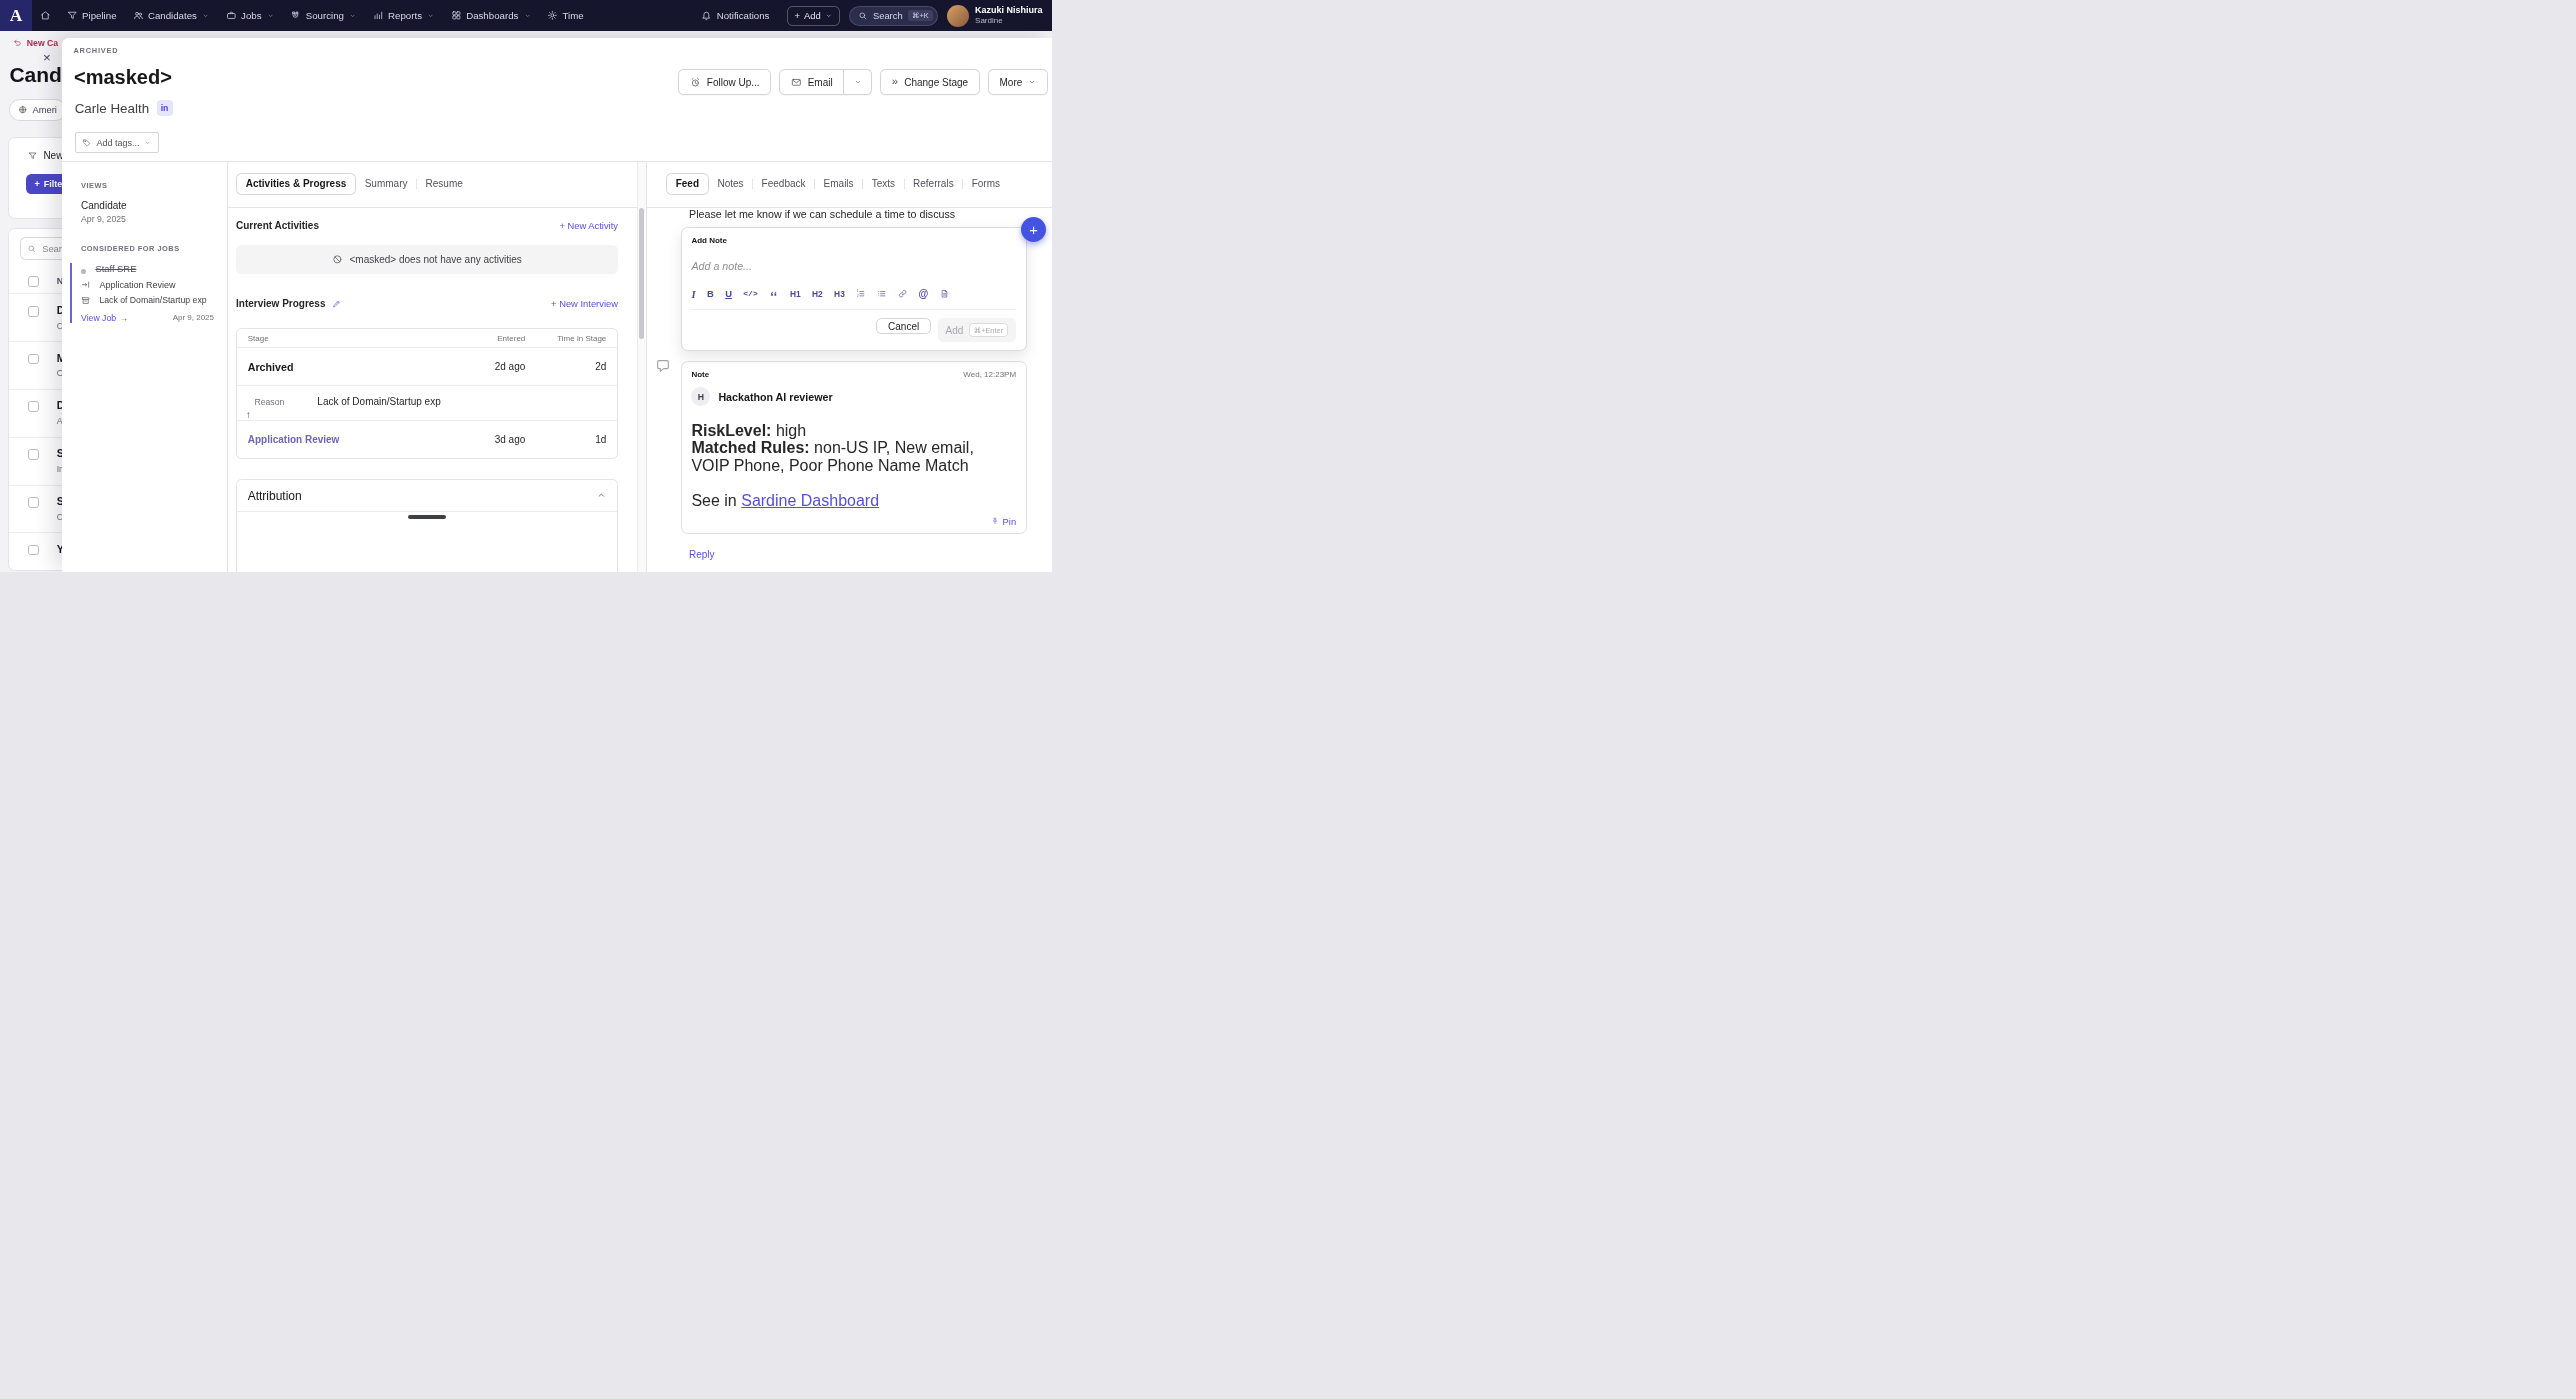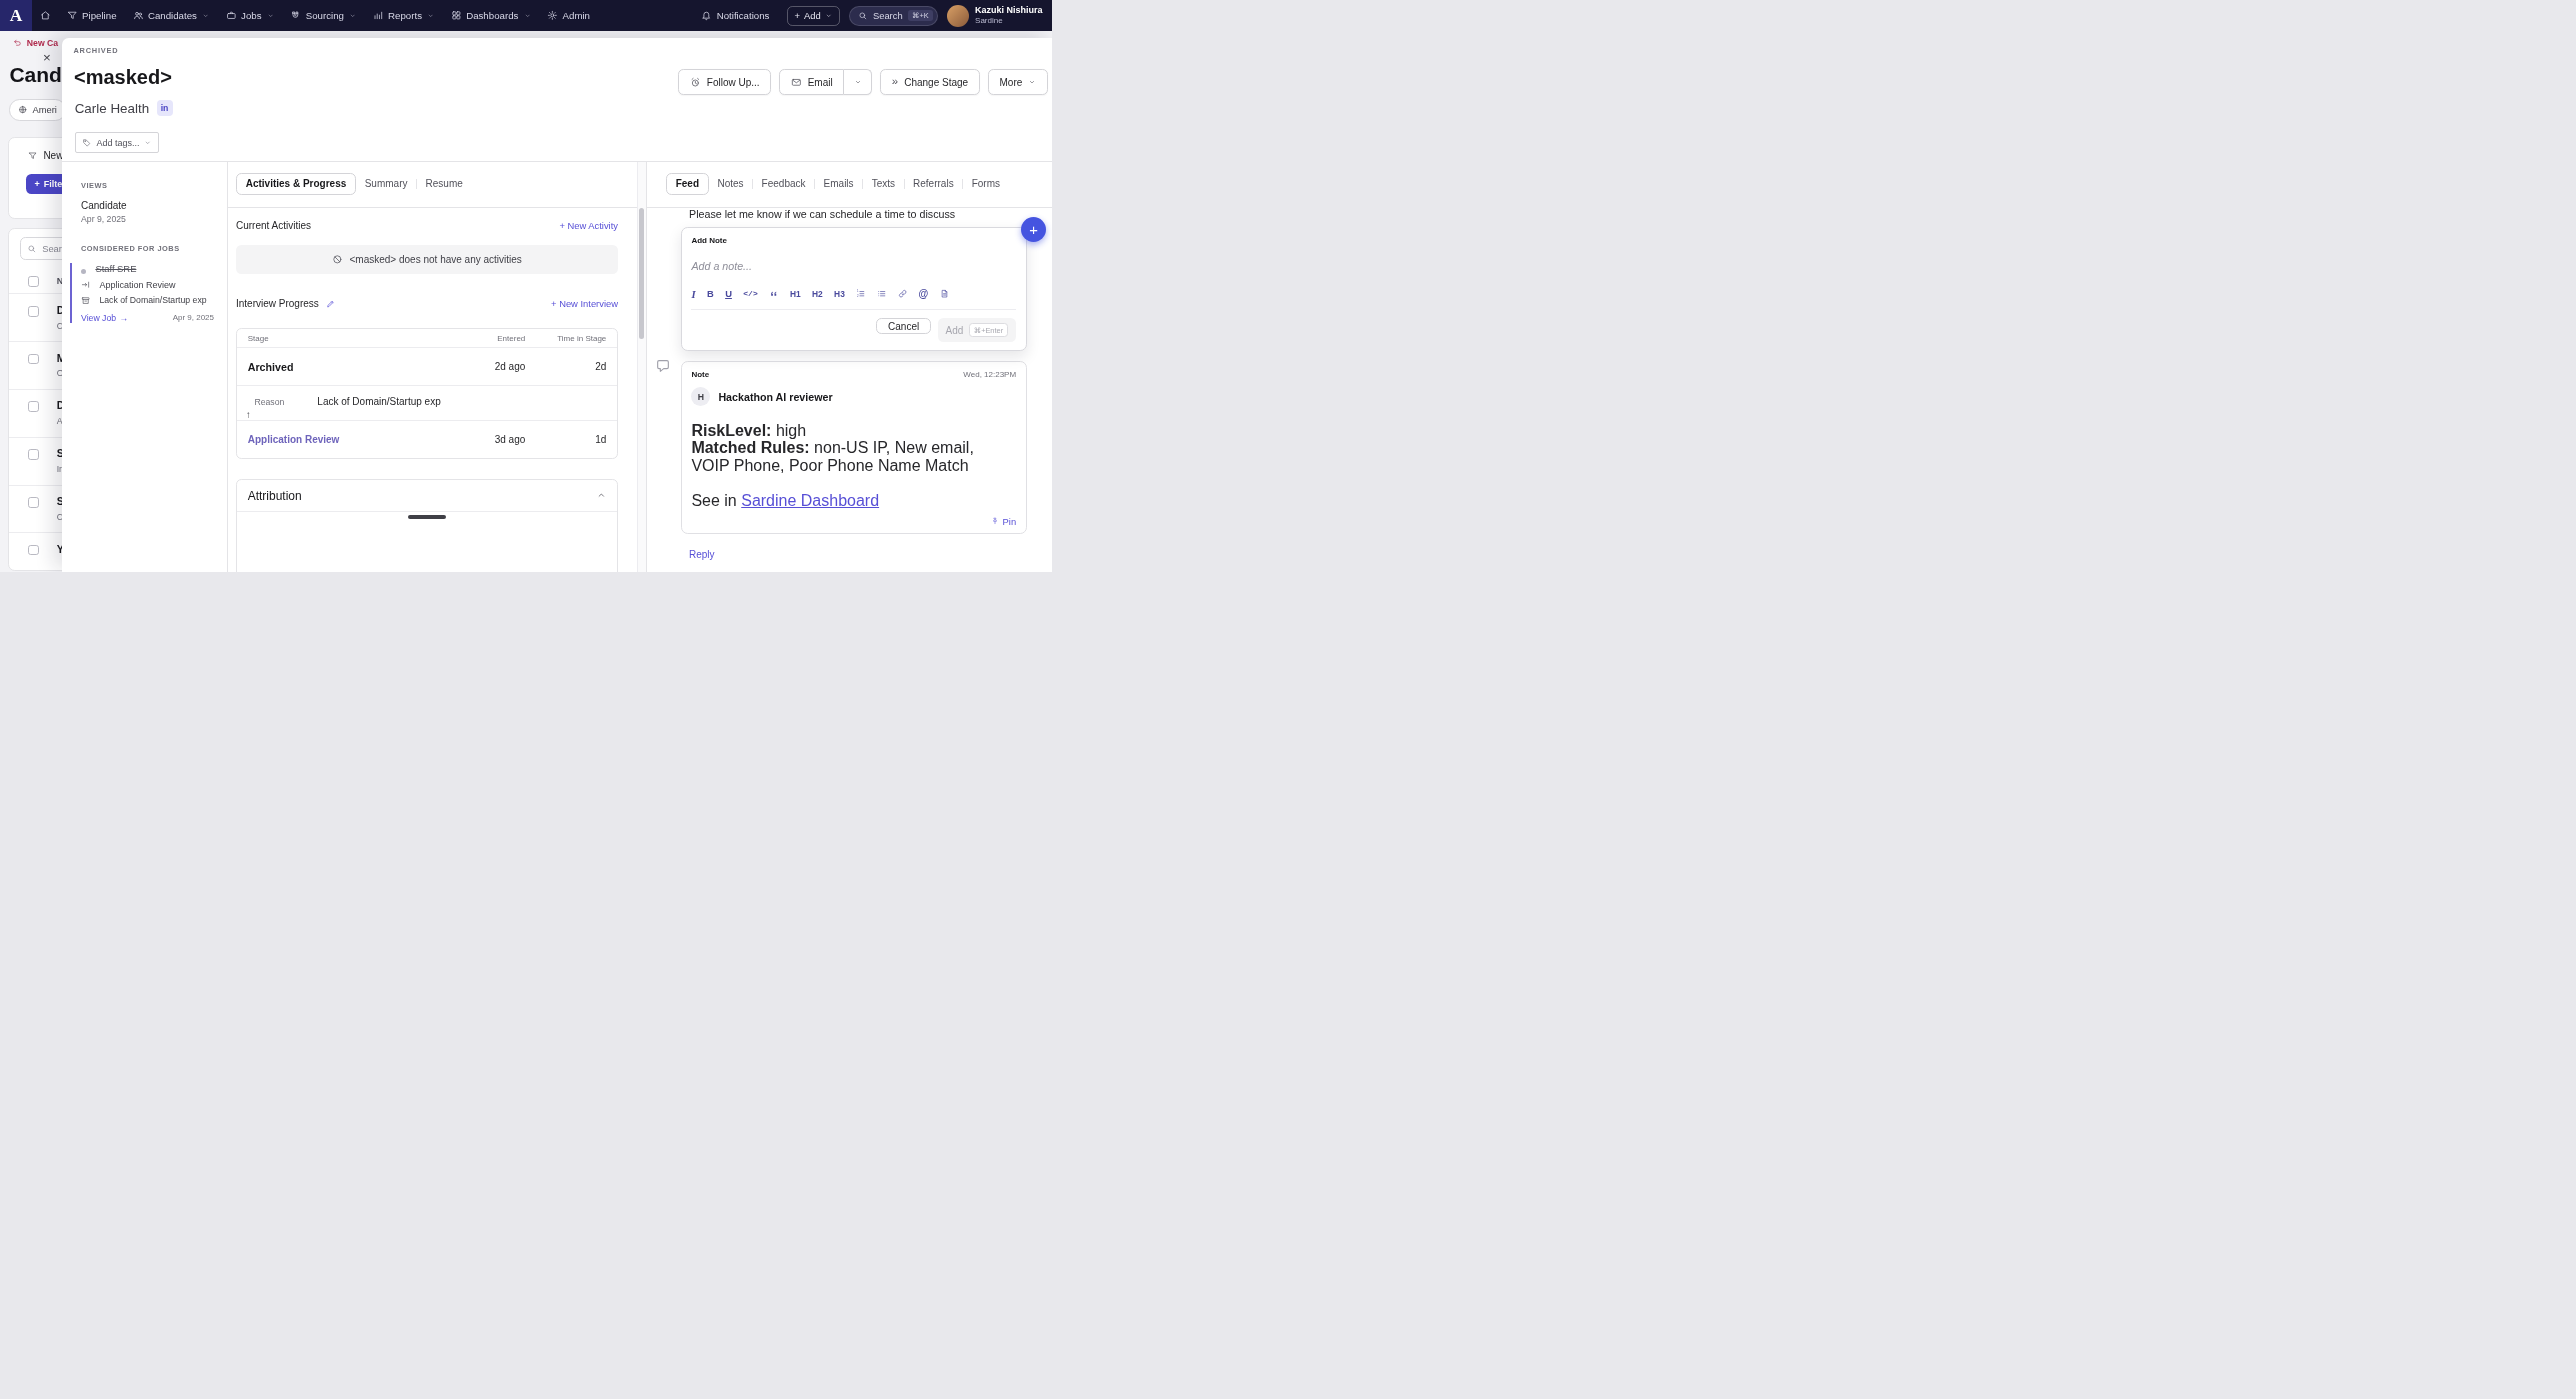"Admin" span { text: Admin -> Time }
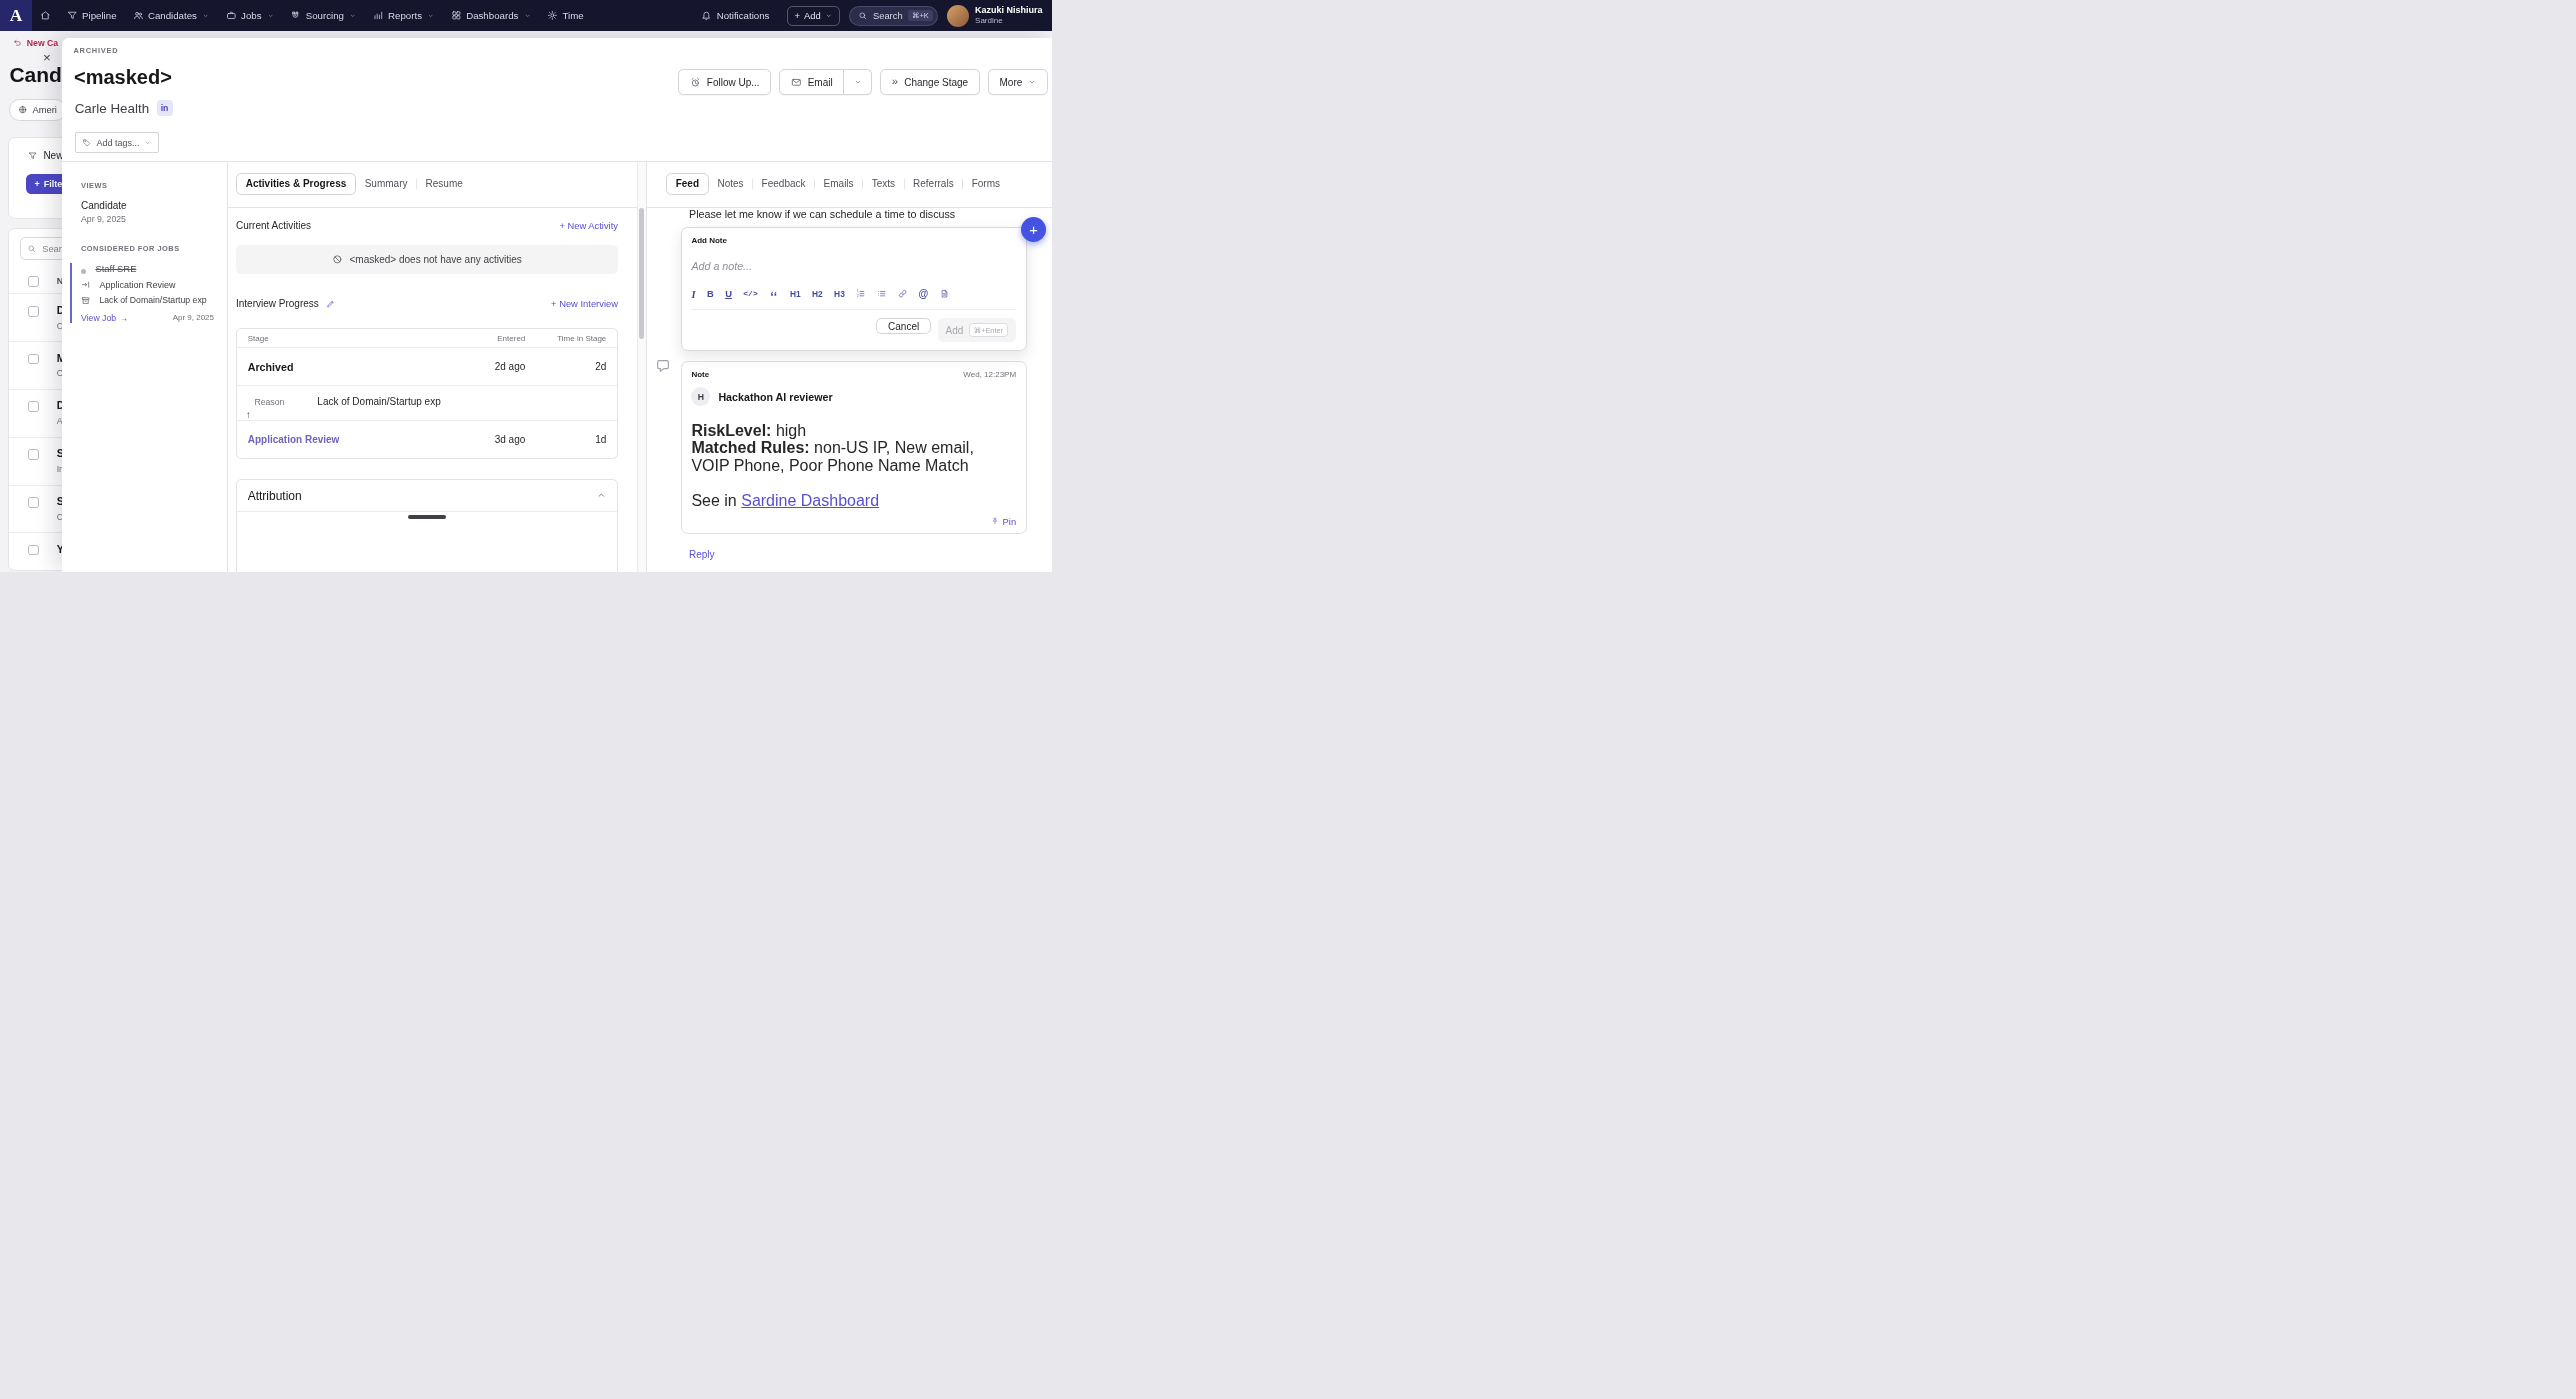"Current Activities" .section-head .h { font-weight: 400 -> 700 }
